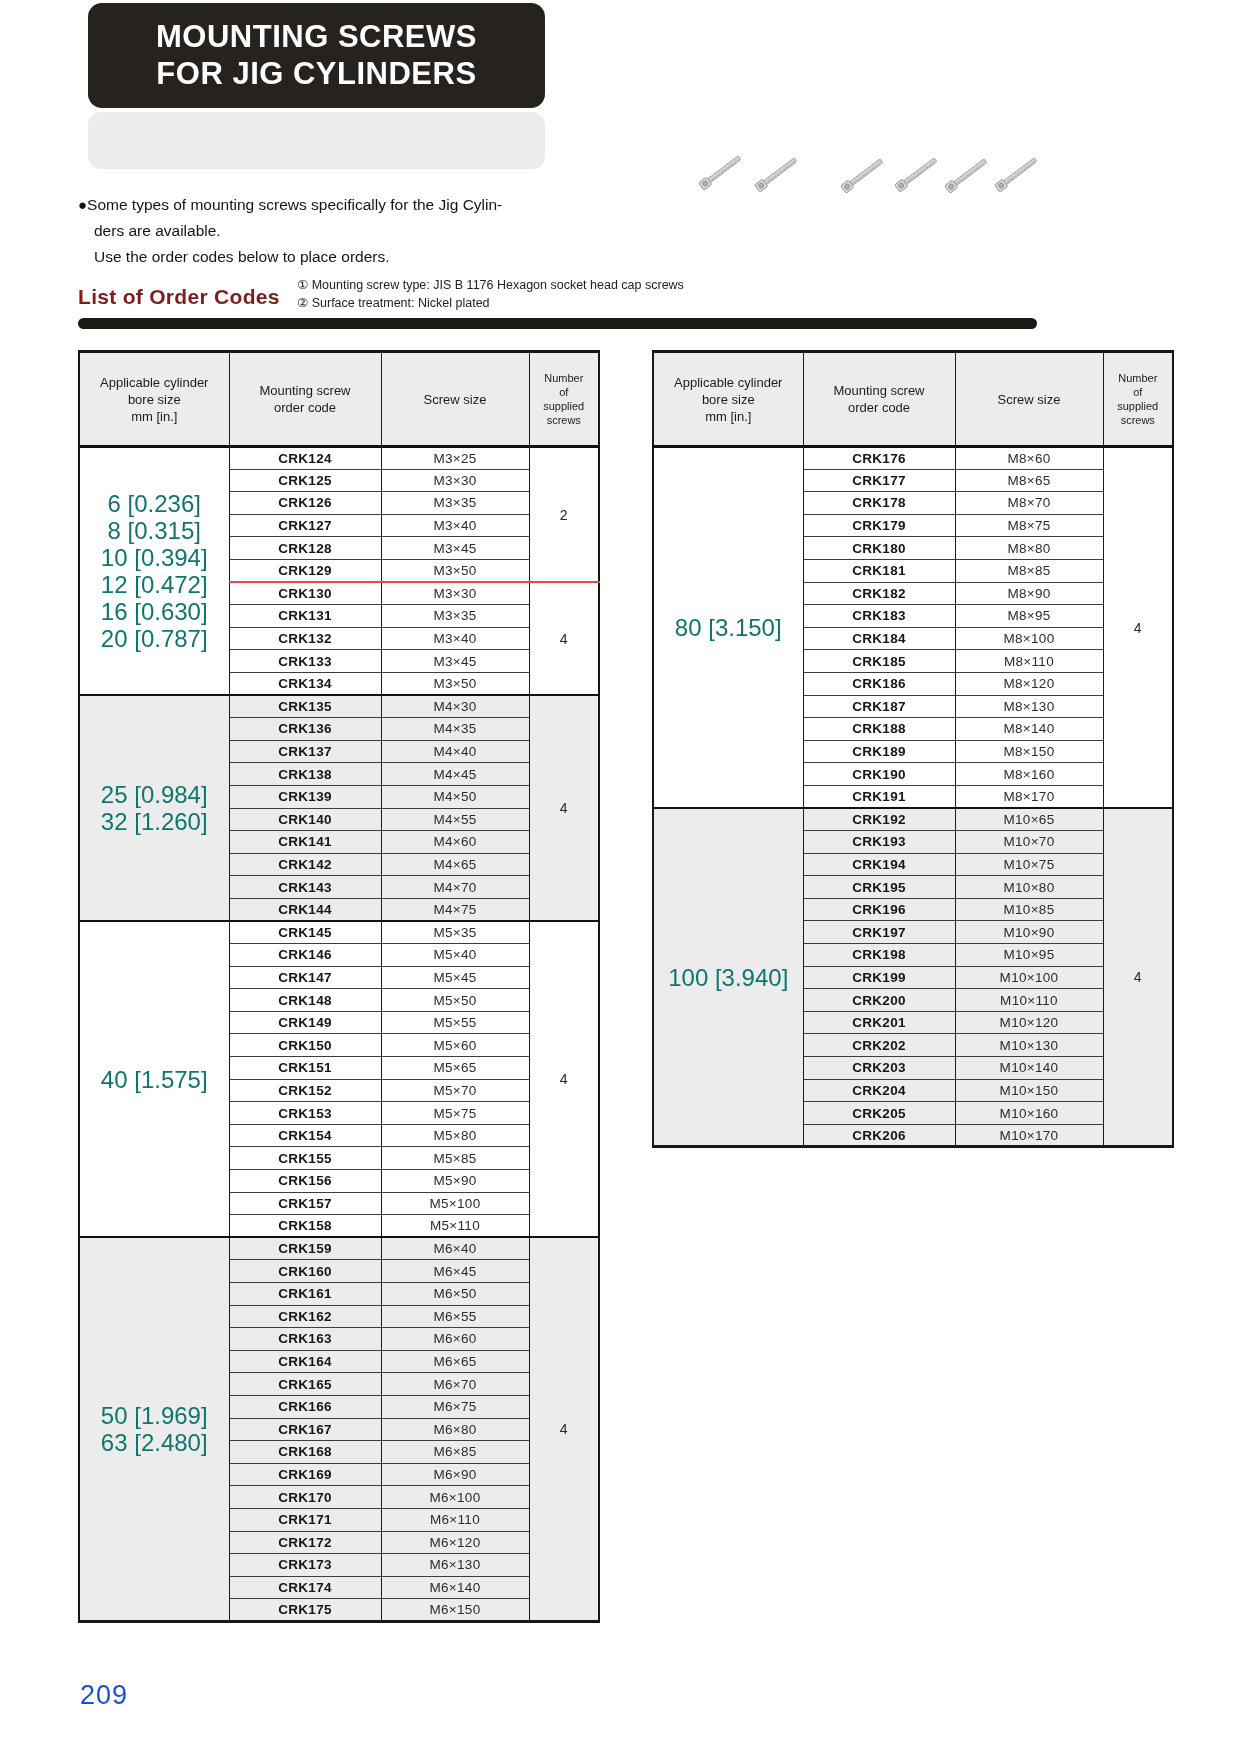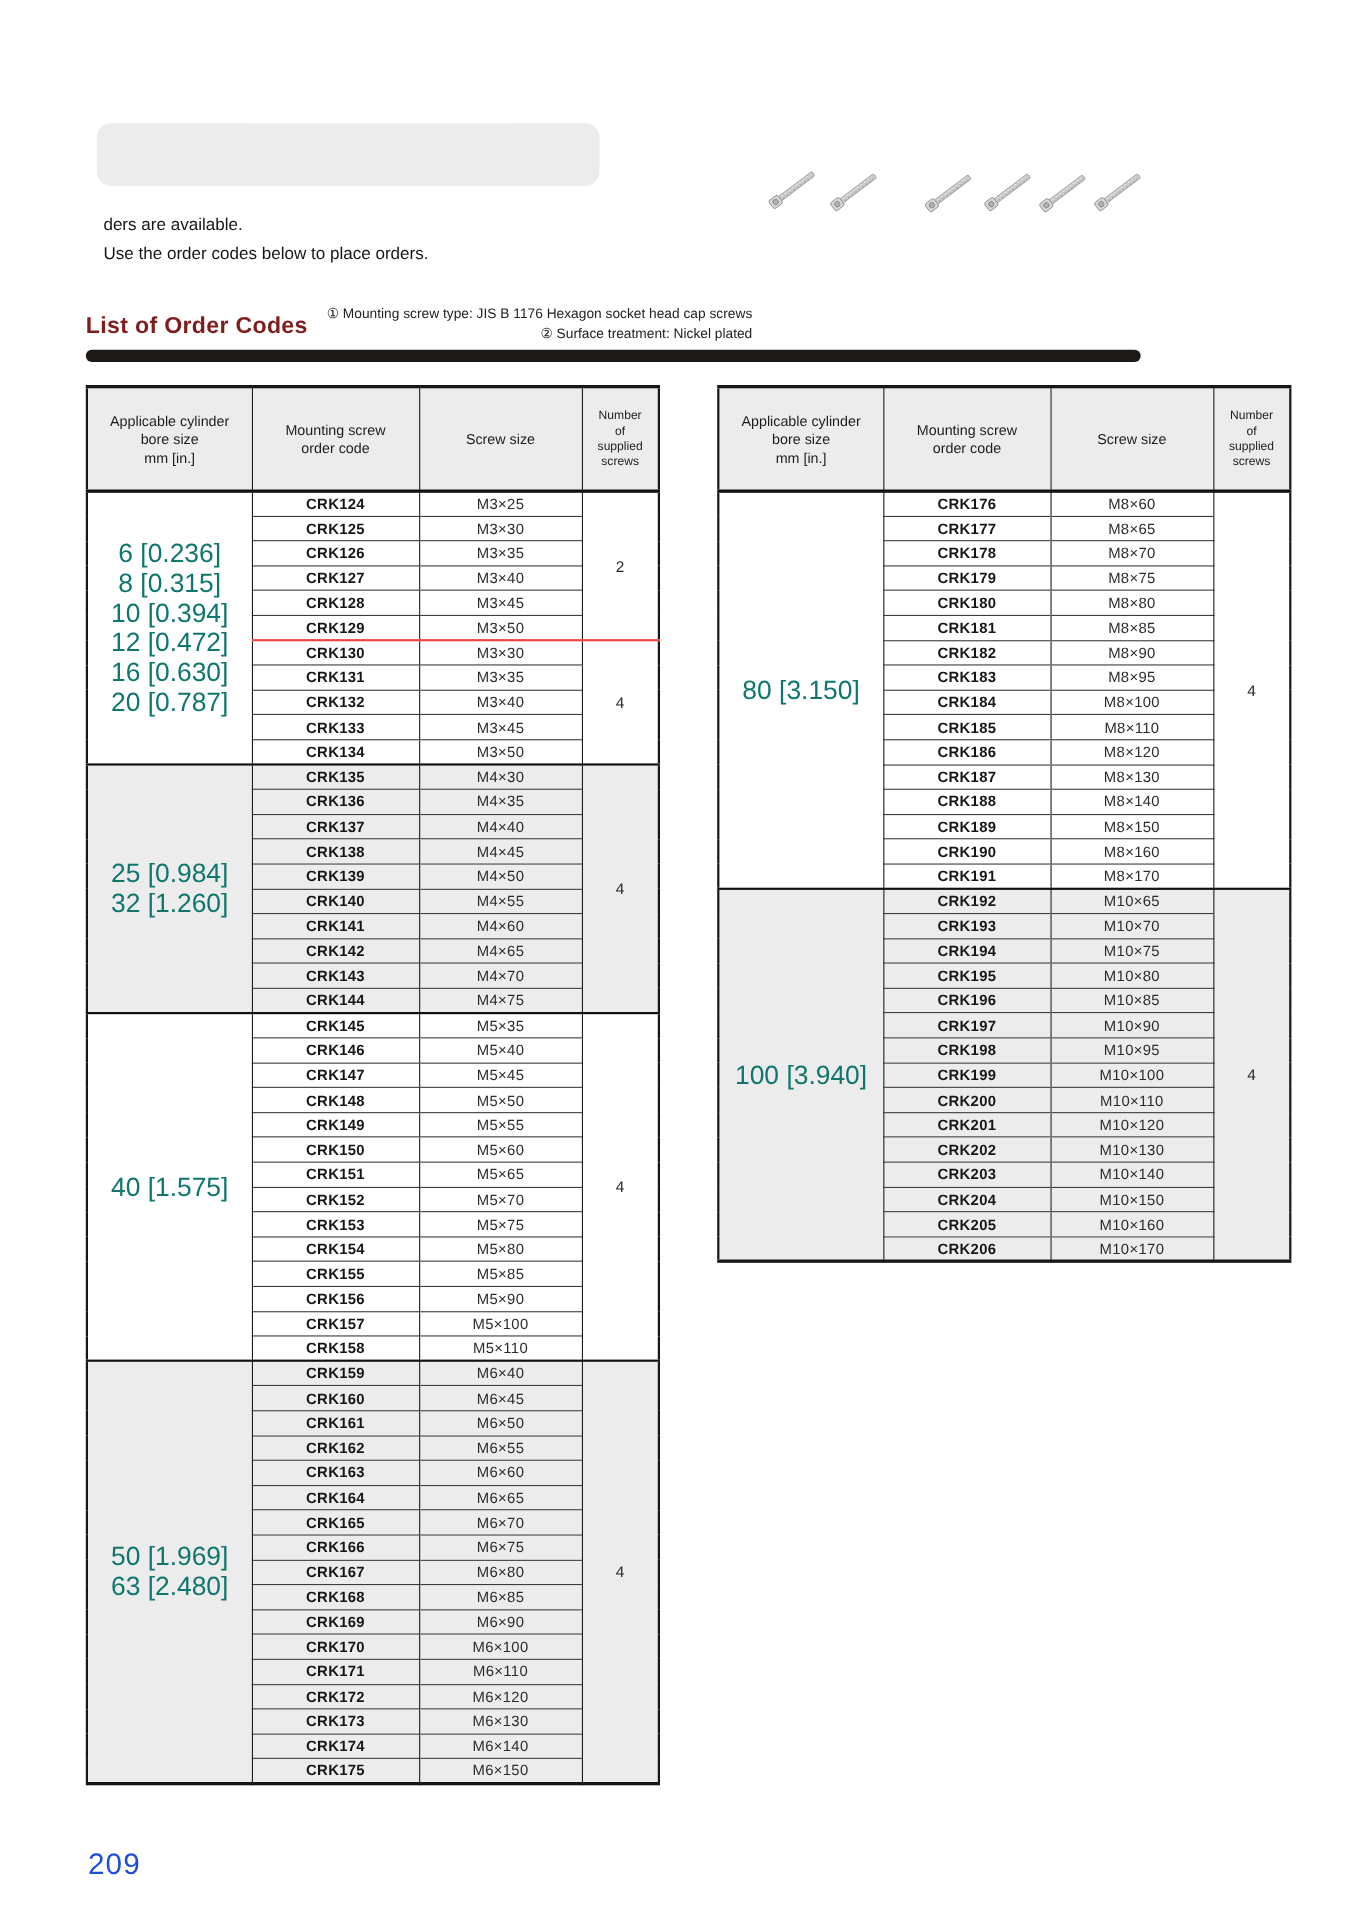"MOUNTING SCREWS" div.title-box { html: none -> <div> <div>MOUNTING SCREWS</div> <div>FOR JIG CYLINDERS</div> </div> }
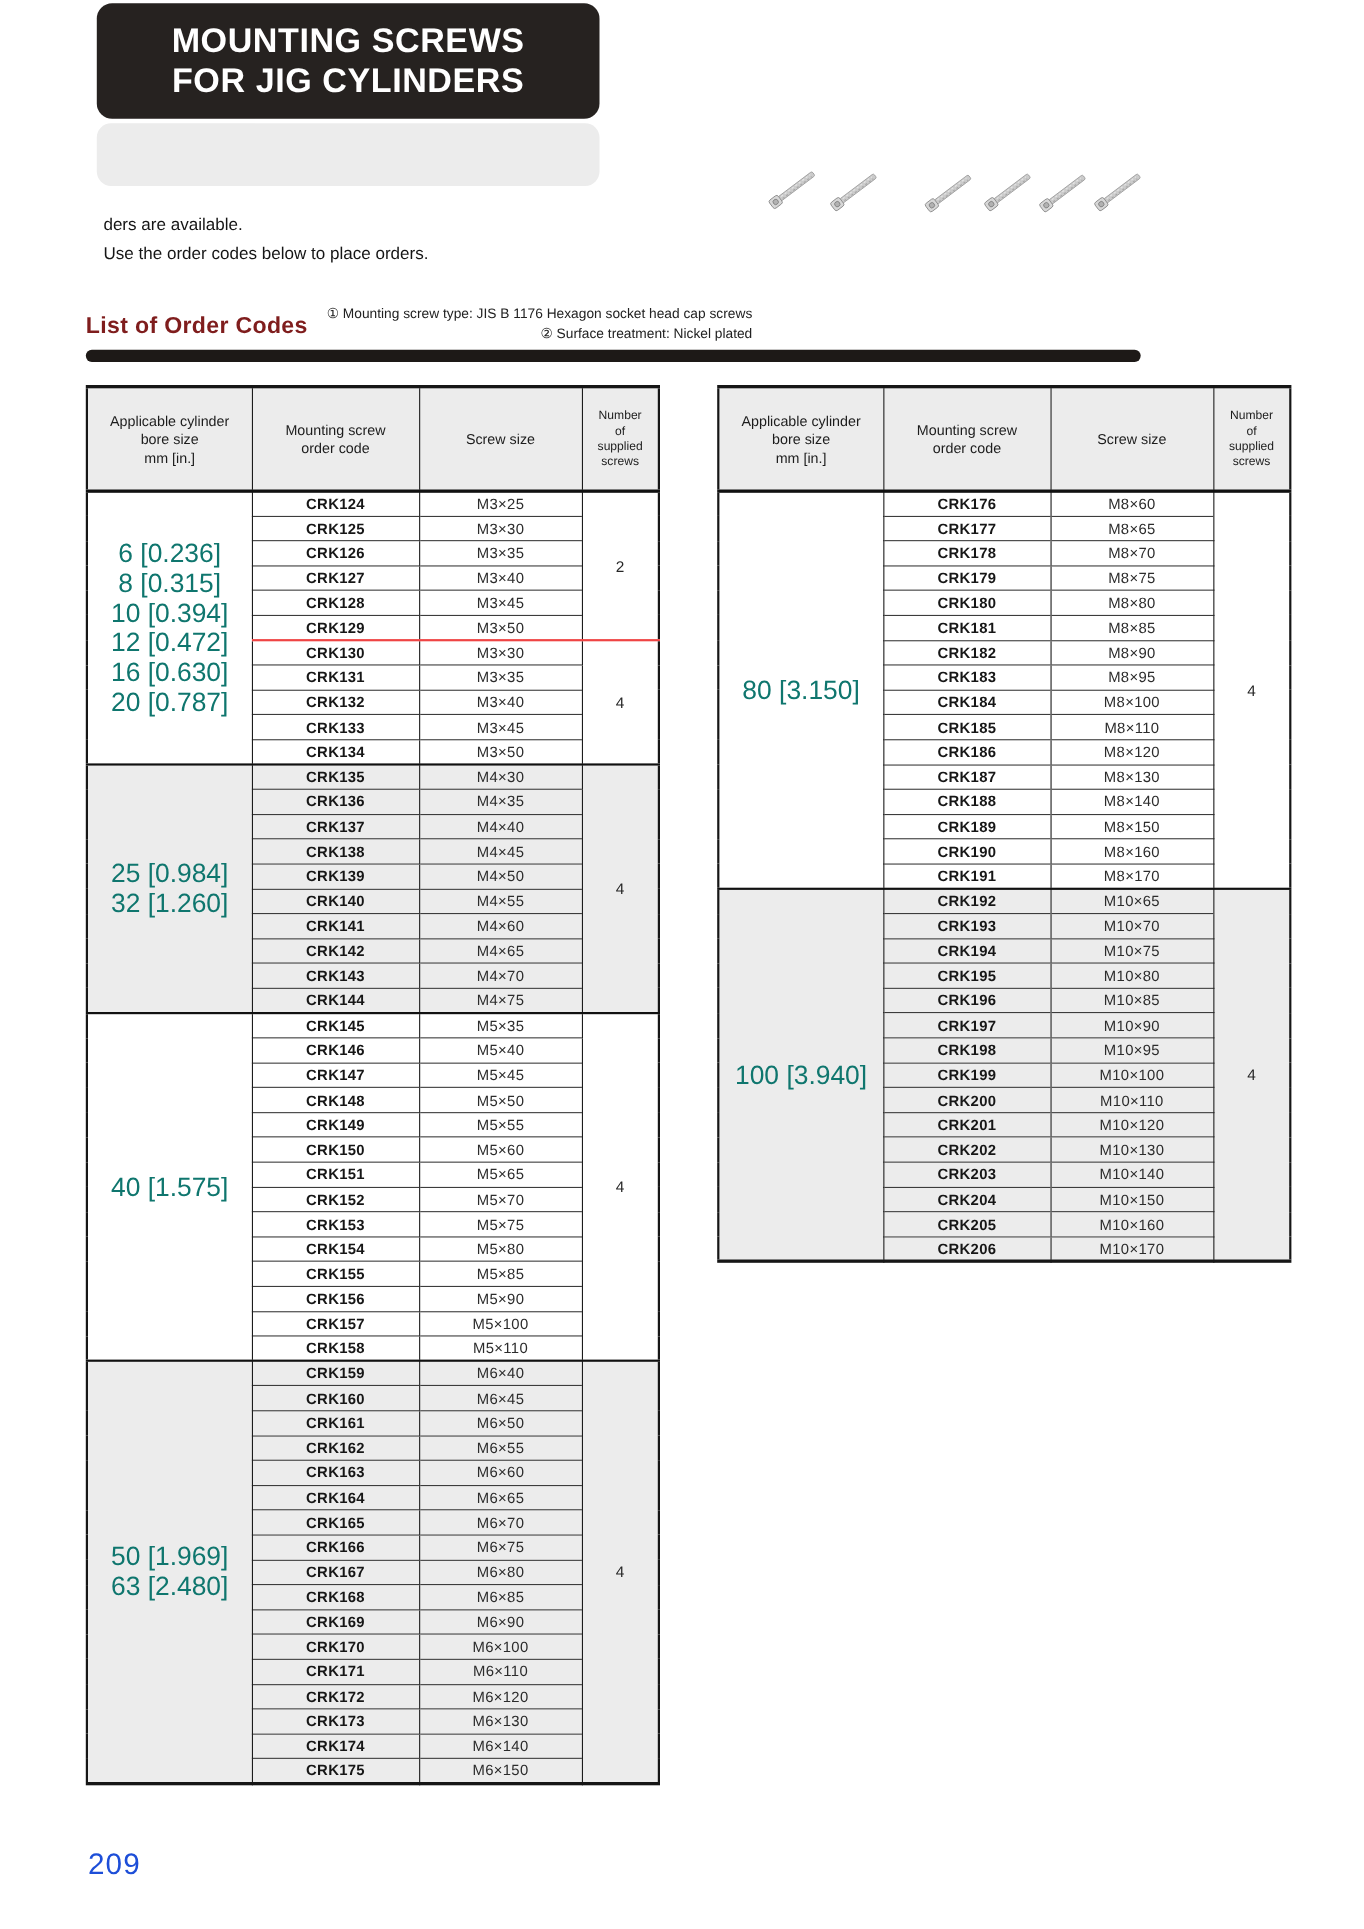"●Some types of mounting screws" div { html: none -> <div><span>●</span><span>Some types of mounting screws specifically for the Jig Cylin-</span></div> }
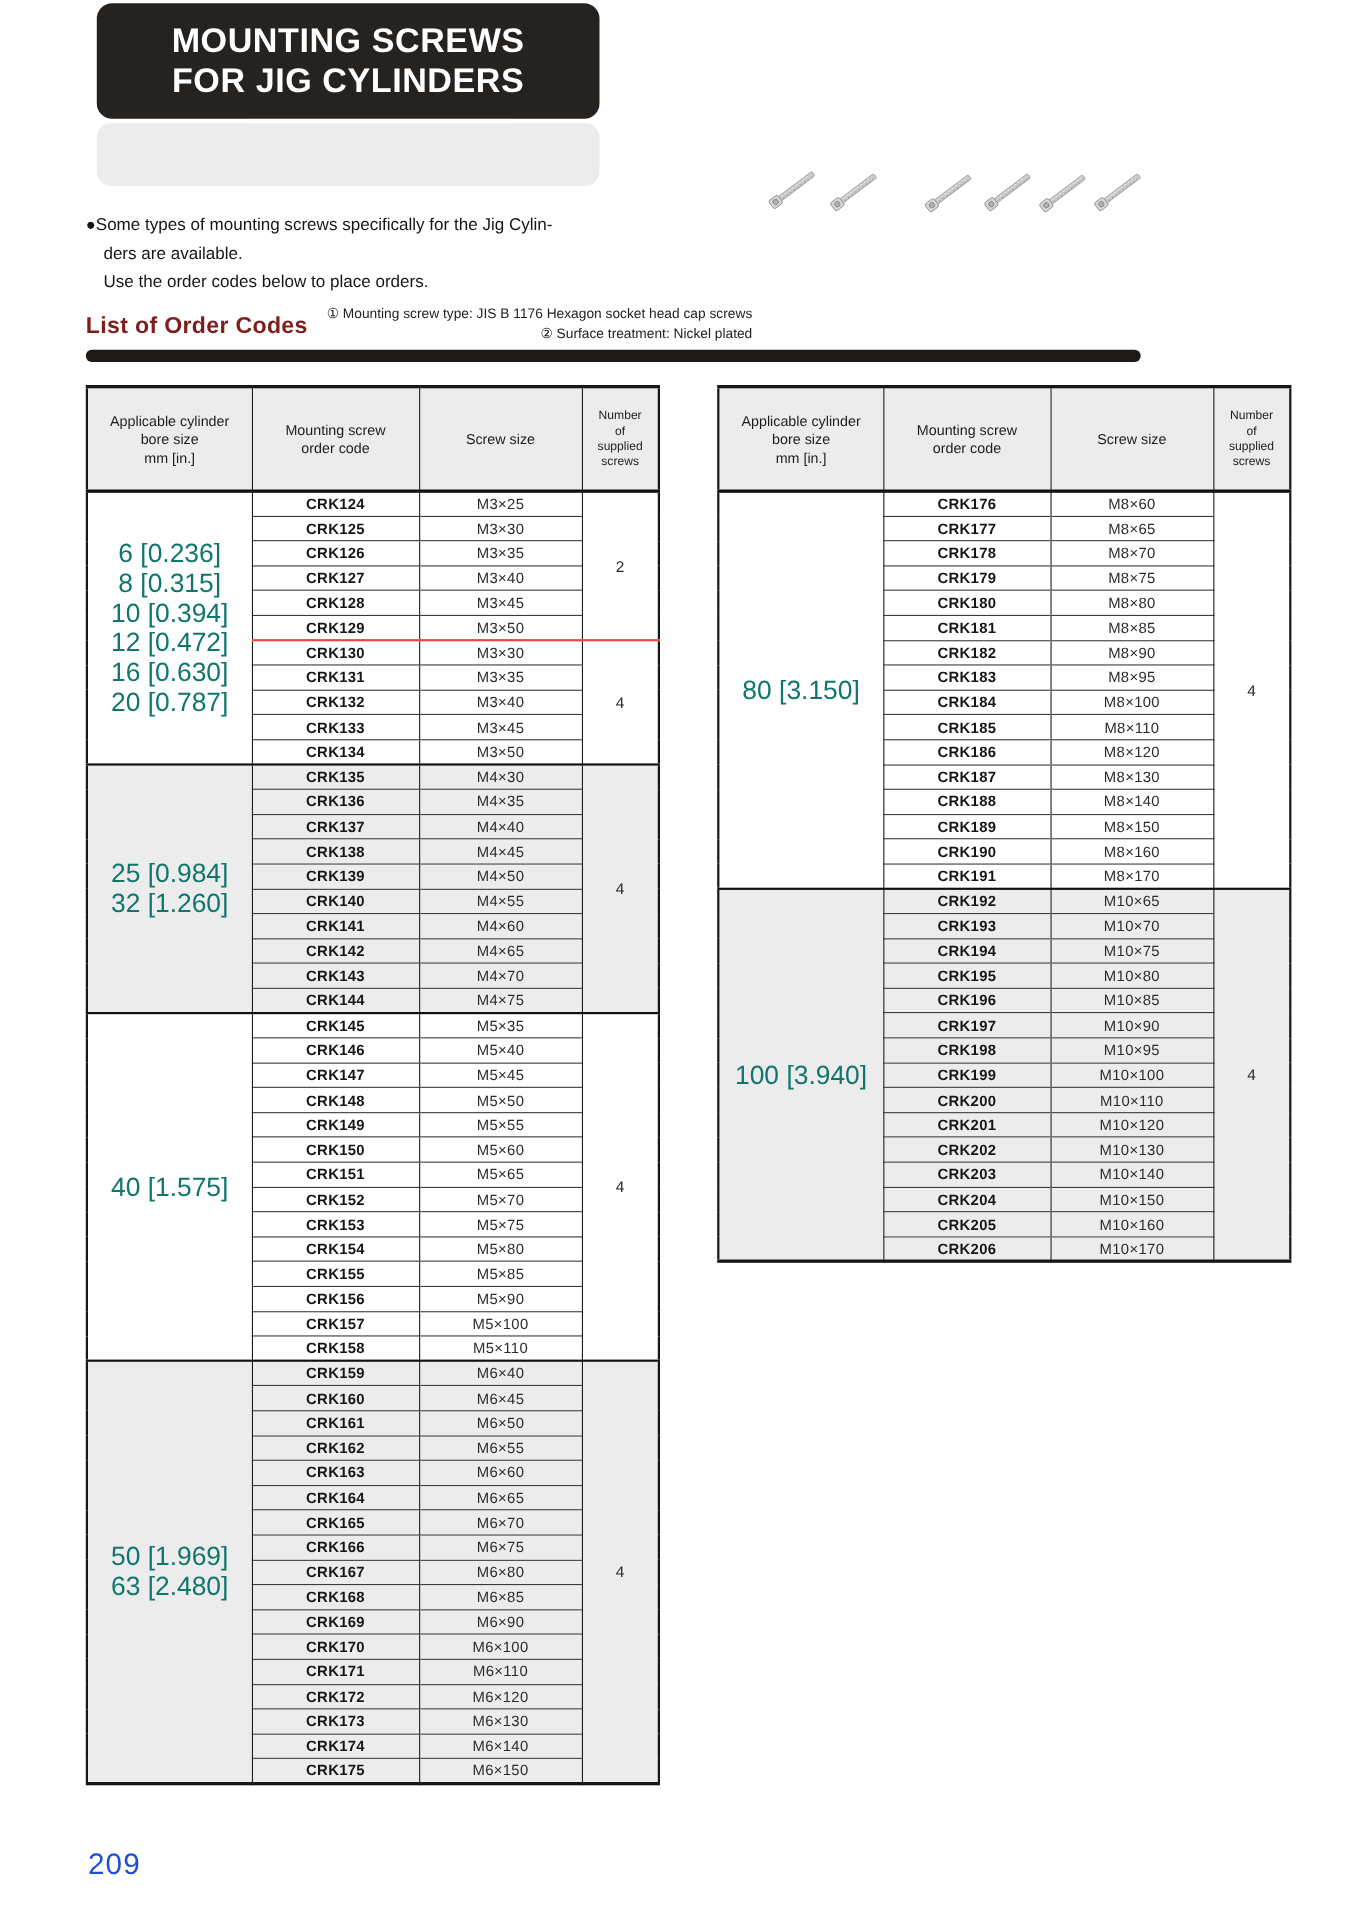"① Mounting screw type: JIS" .notes { text-align: right -> none }
